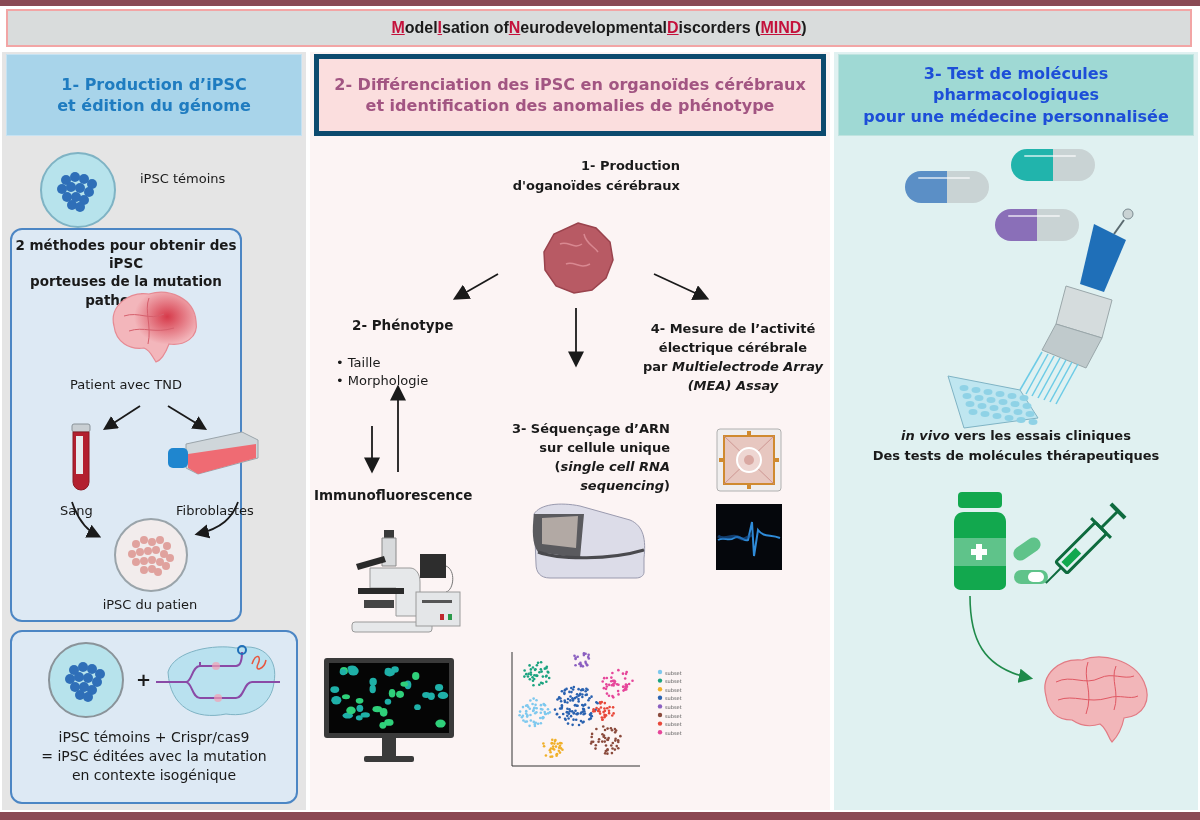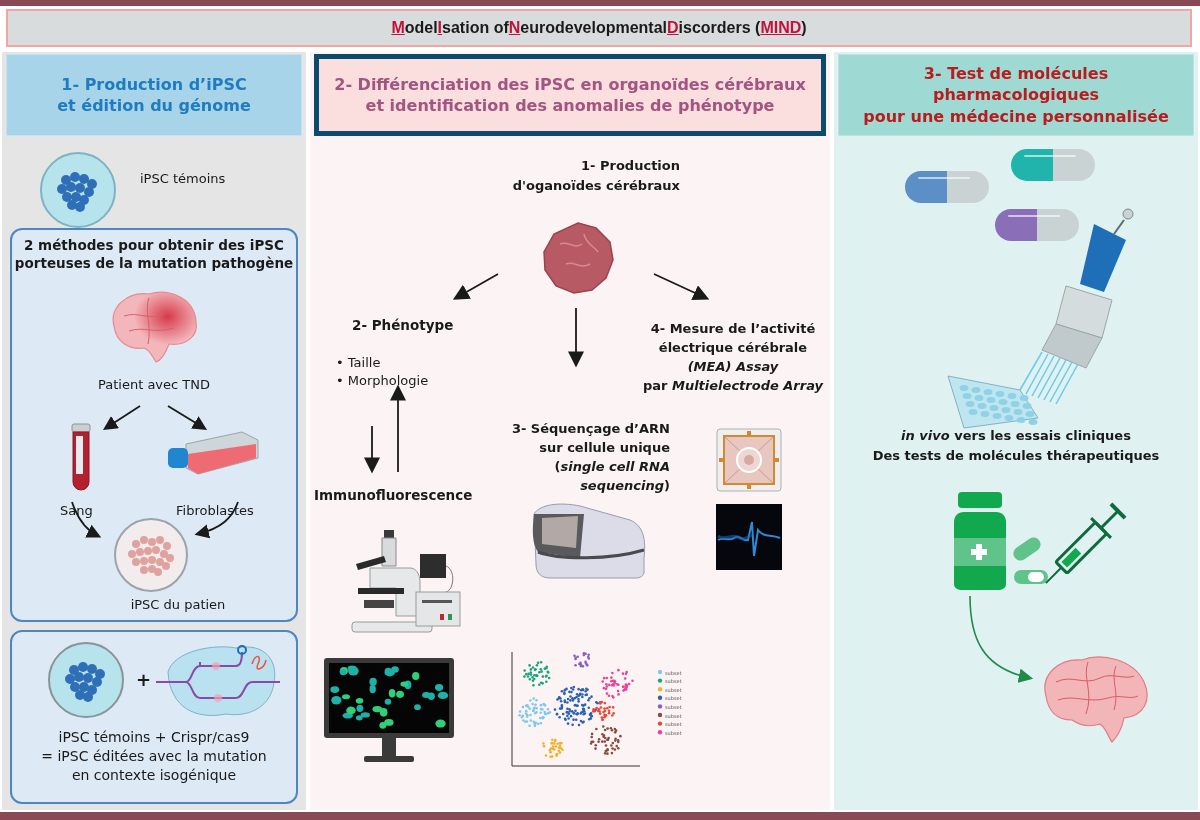"3- Test de molécules pharmacologiques" .col3 .col-head { color: #b91c1c -> #1d4ed8 }
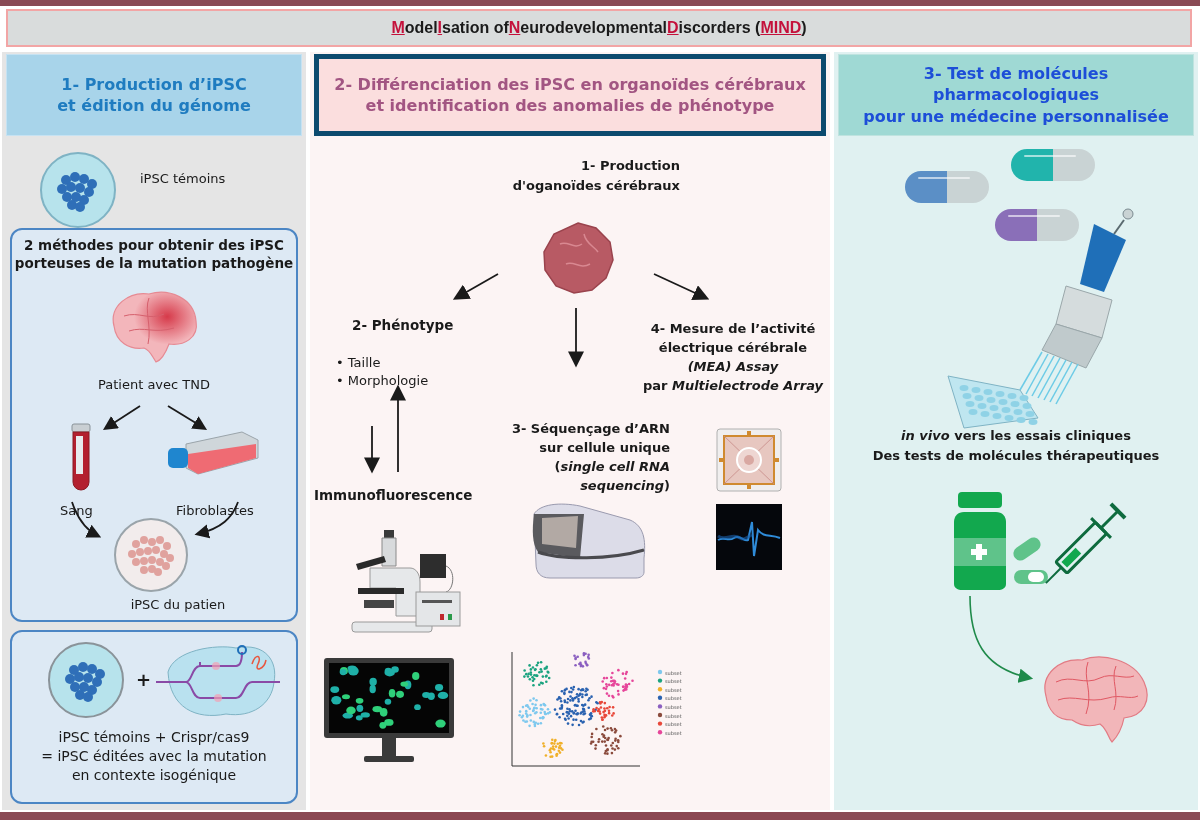"2 méthodes pour obtenir des" div.box { width: 288px -> 232px }
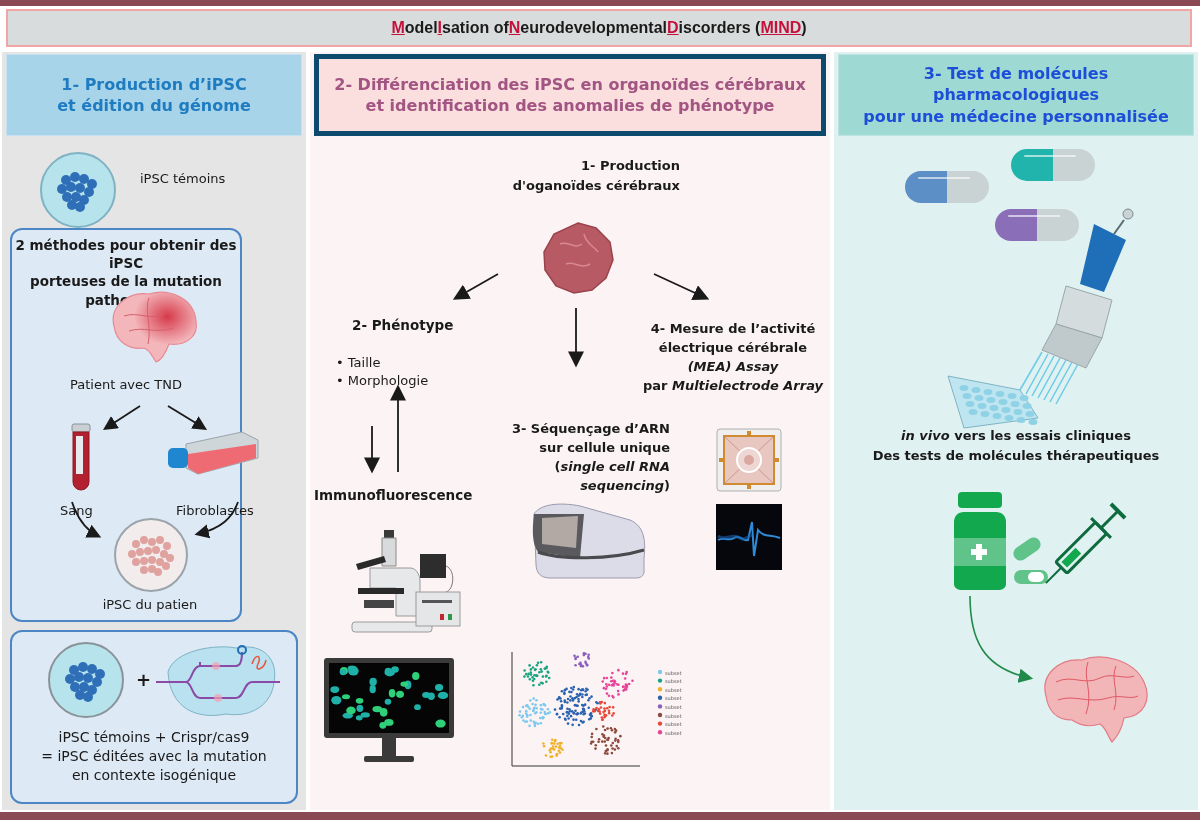"(MEA) Assay" div { order: before "par Multielectrode Array" -> after "par Multielectrode Array" }
